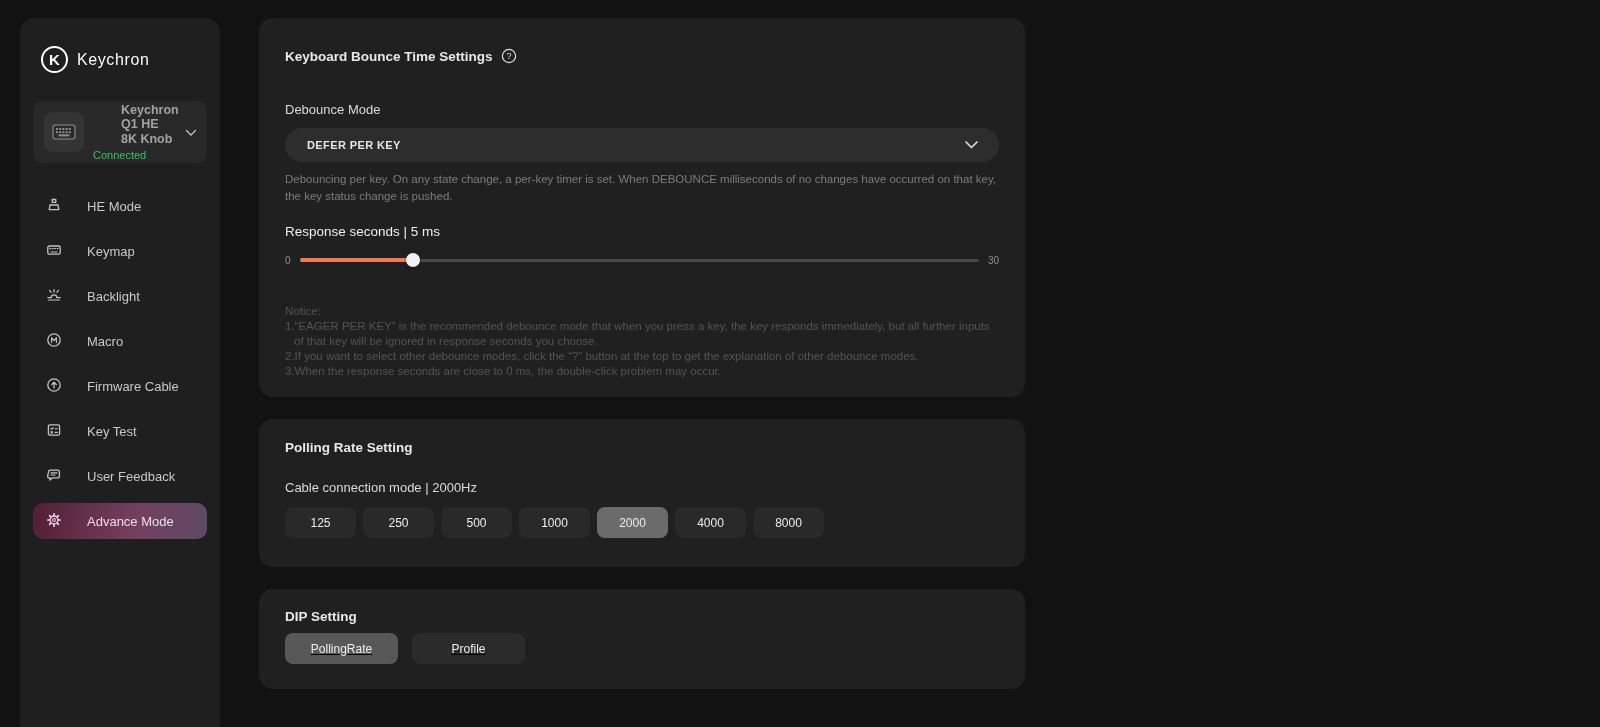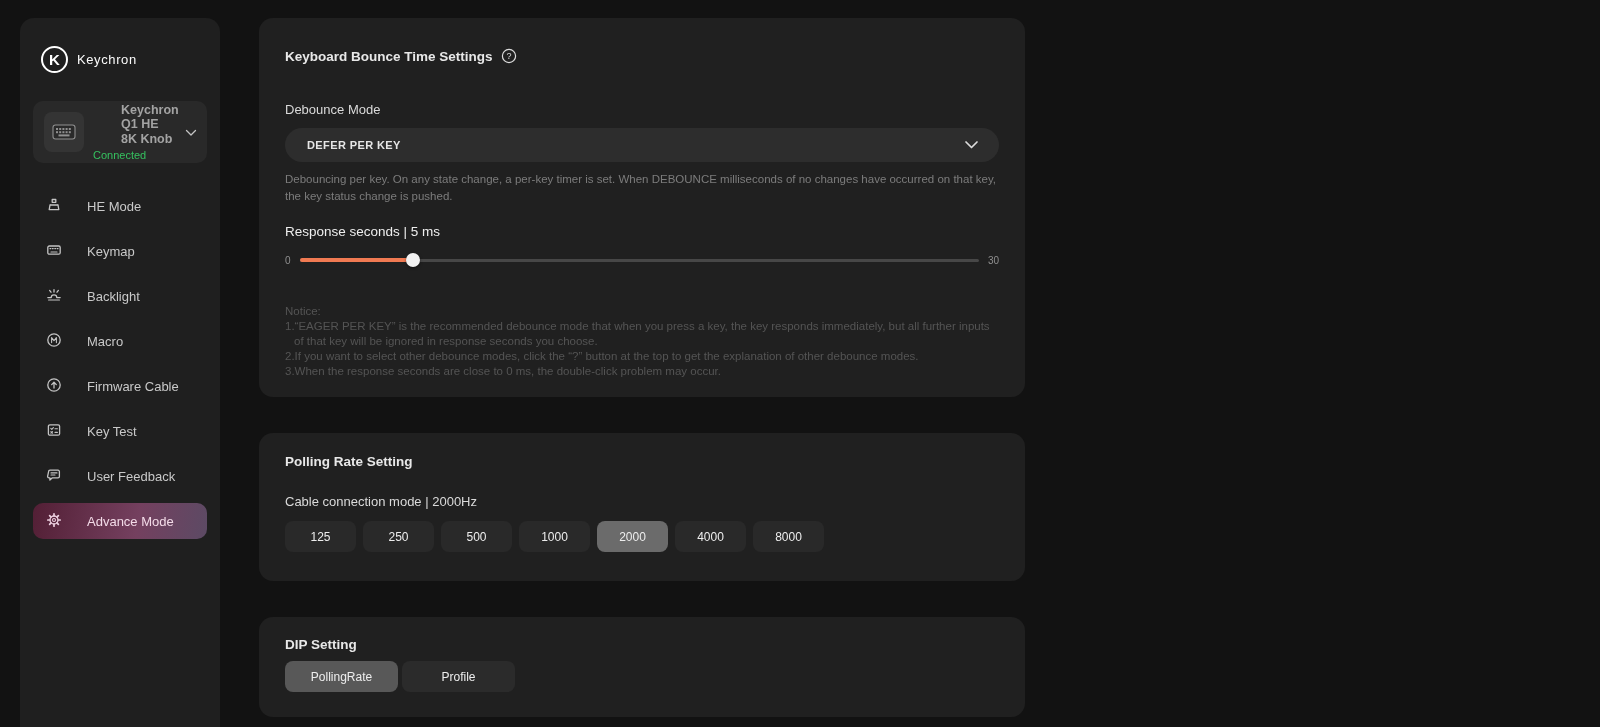"Keychron" .brand-name { font-size: 13px -> 16px }
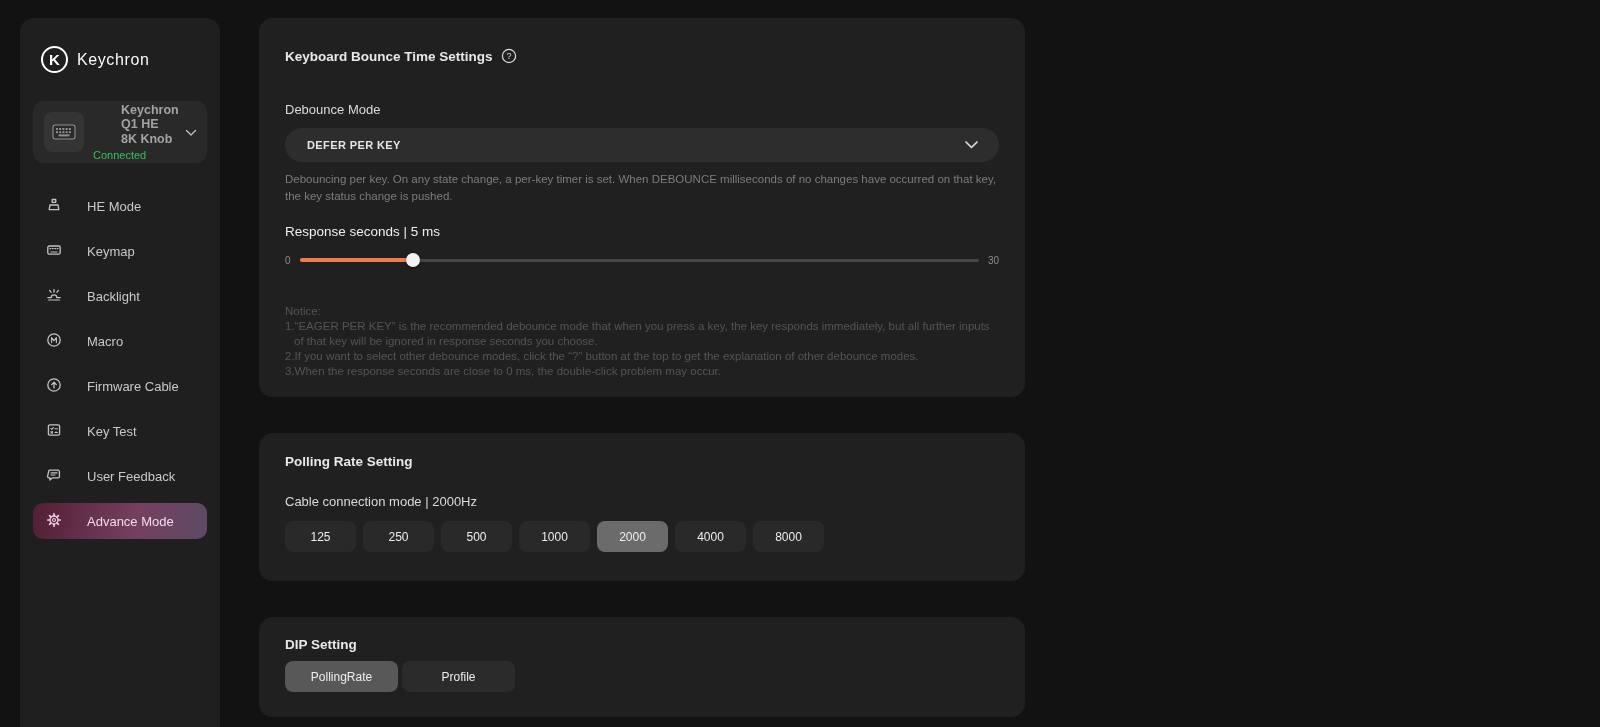"Keyboard Bounce Time Settings" .card { margin-bottom: 36px -> 22px }
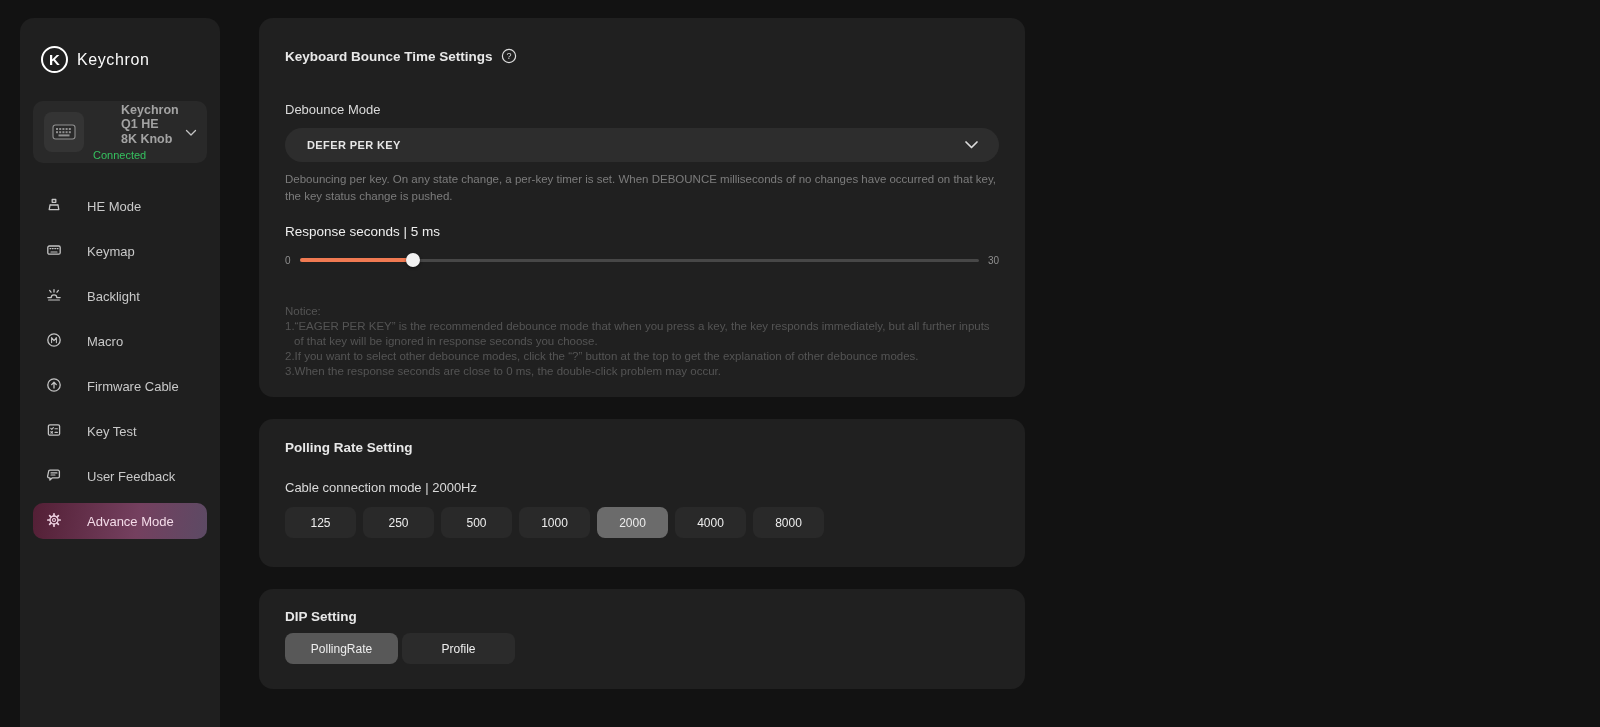"PollingRate" .dip-row { gap: 4px -> 14px; text-decoration: none -> underline }
